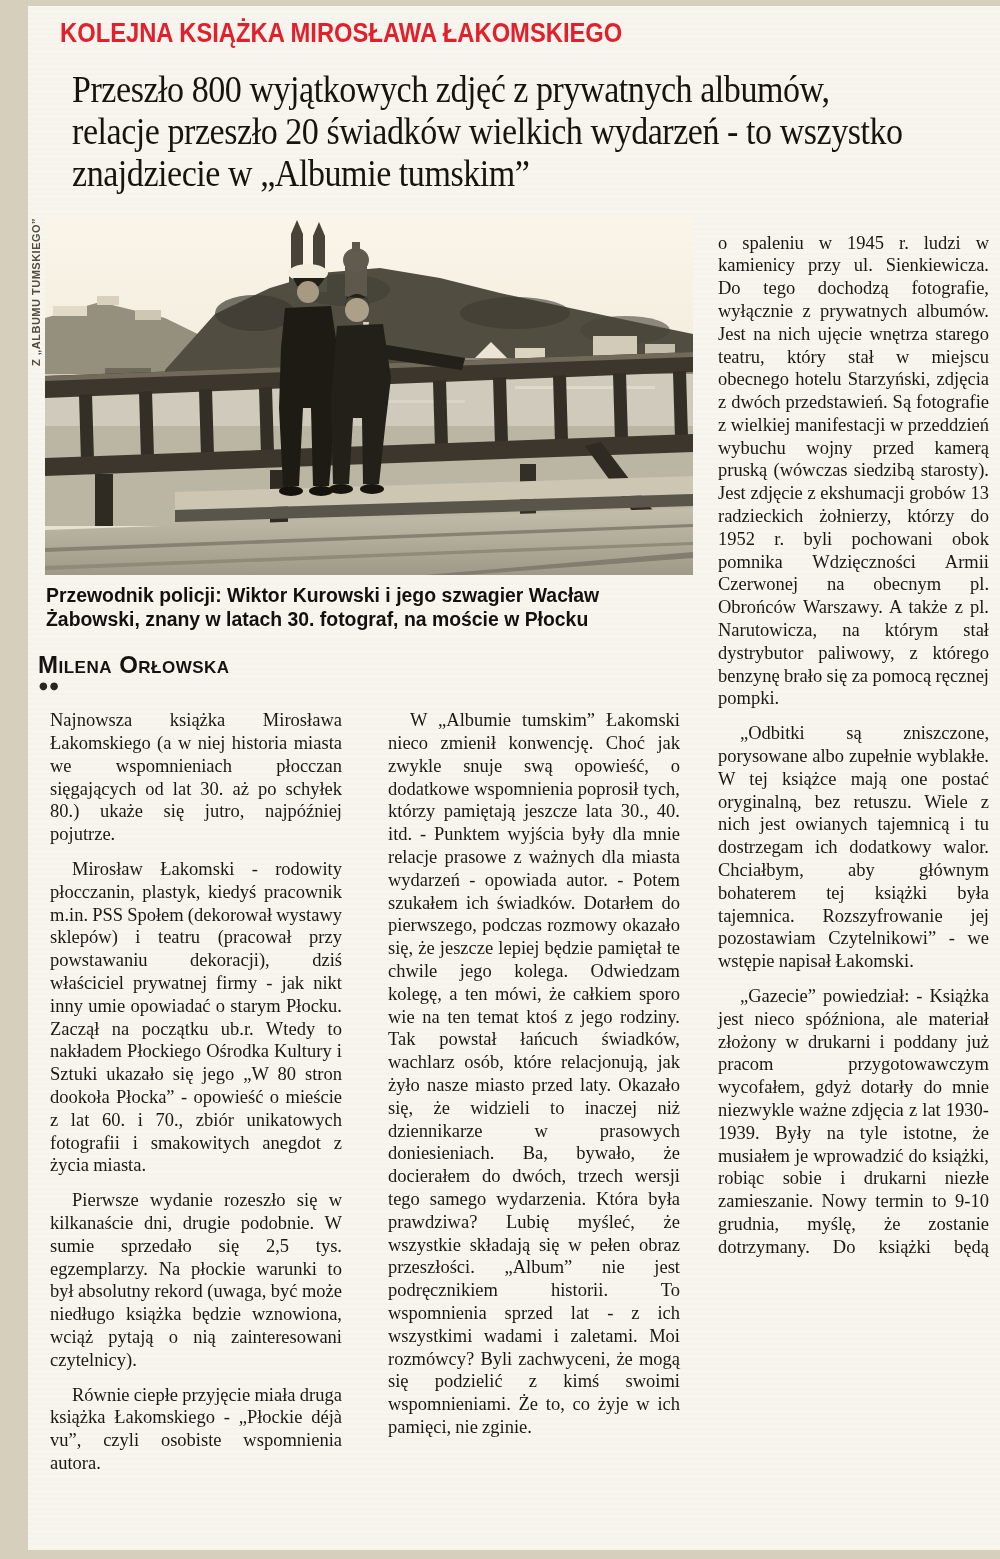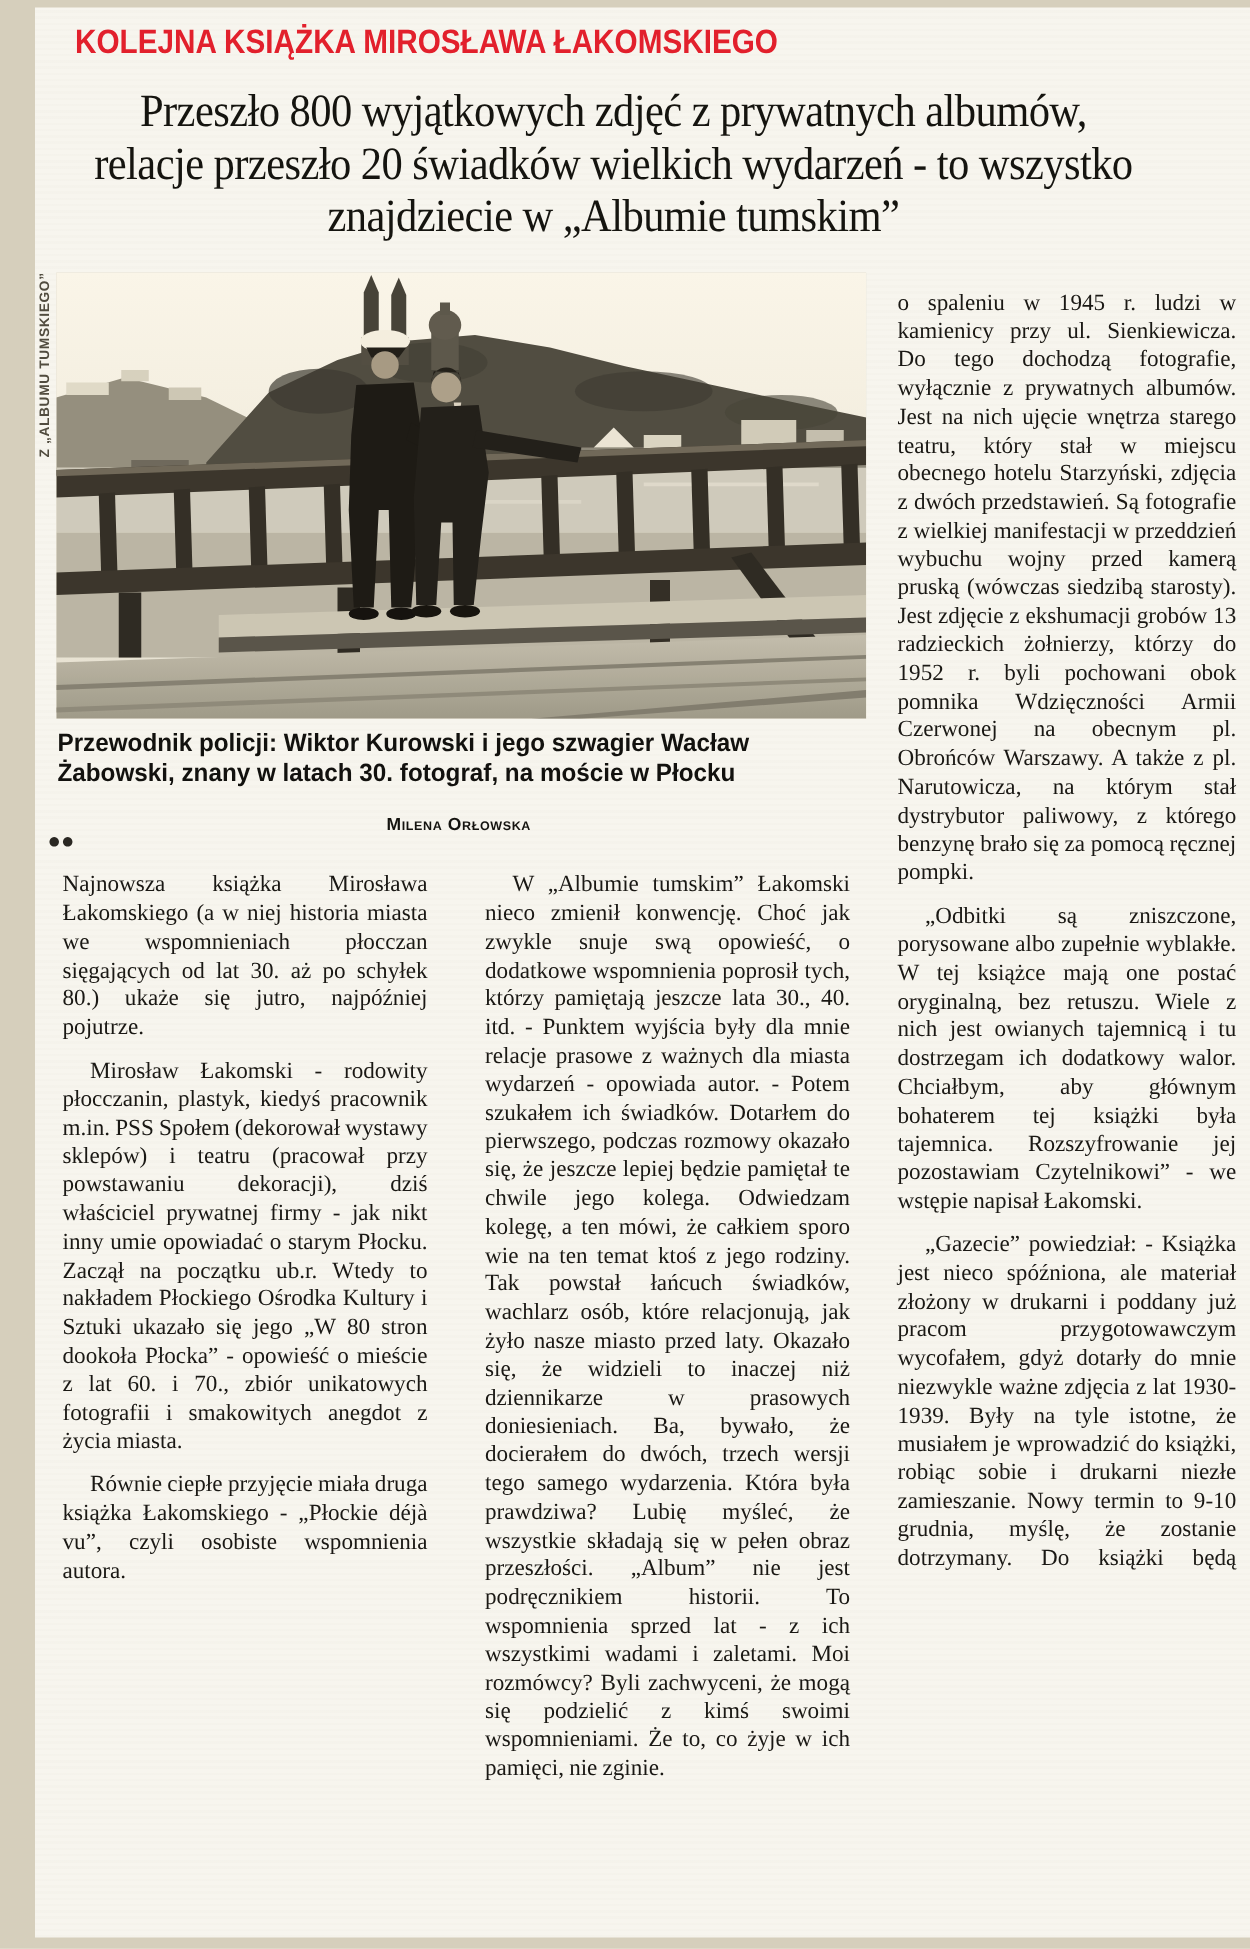"Przeszło 800 wyjątkowych zdjęć z" .subhead { margin: 20px 0 0 22px -> 20px 0 0 38px; text-align: center -> none }
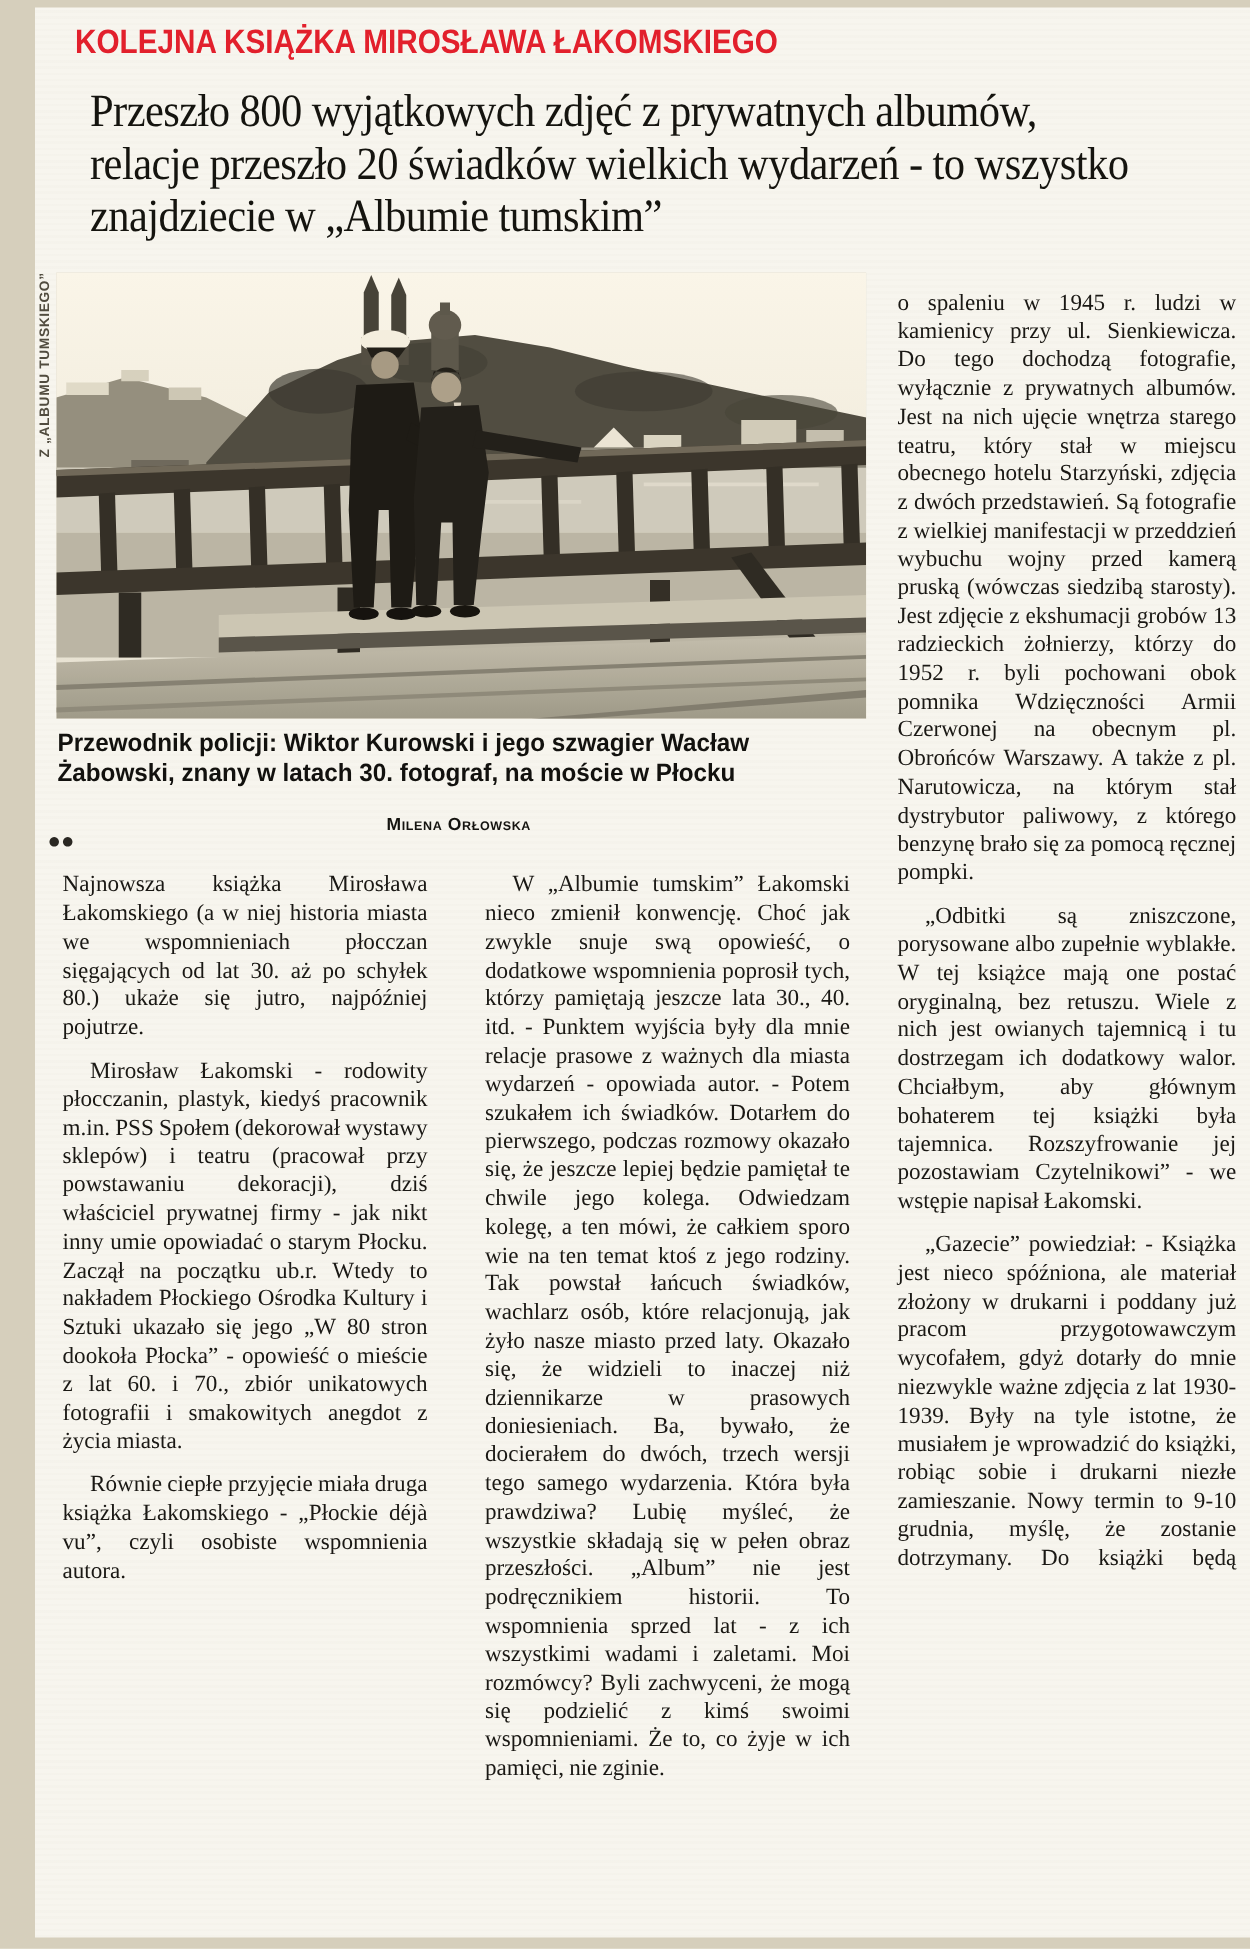"Milena Orłowska" .byline { font-size: 14px -> 24px; text-align: center -> none }
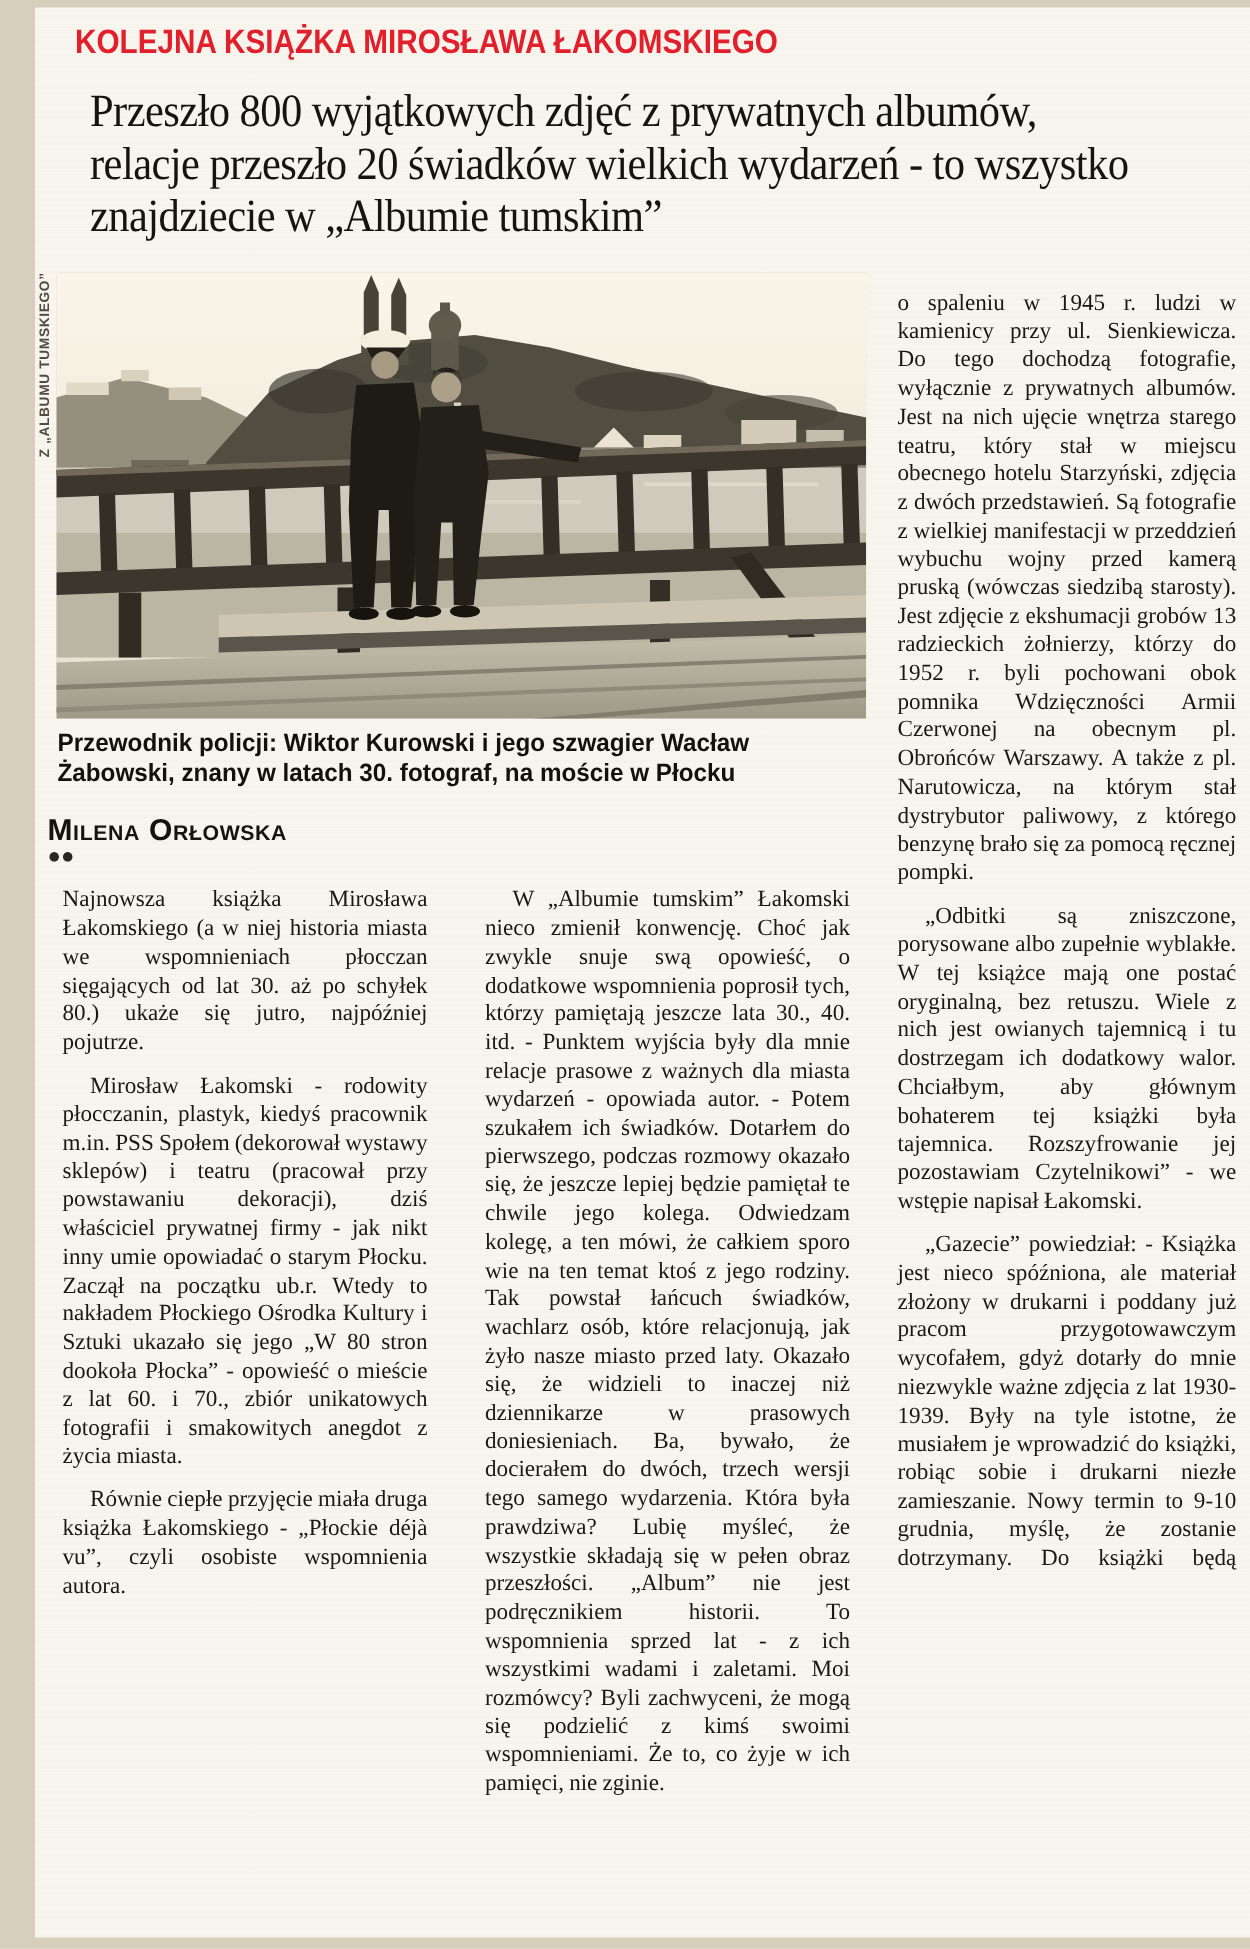"Pierwsze wydanie rozeszło się w" p.indent { html: none -> <p>Pierwsze wydanie rozeszło się w kilkanaście dni, drugie podobnie. W sumie sprzedało się 2,5 tys. egzemplarzy. Na płockie warunki to był absolutny rekord (uwaga, być może niedługo książka będzie wznowiona, wciąż pytają o nią zainteresowani czytelnicy).</p> }
